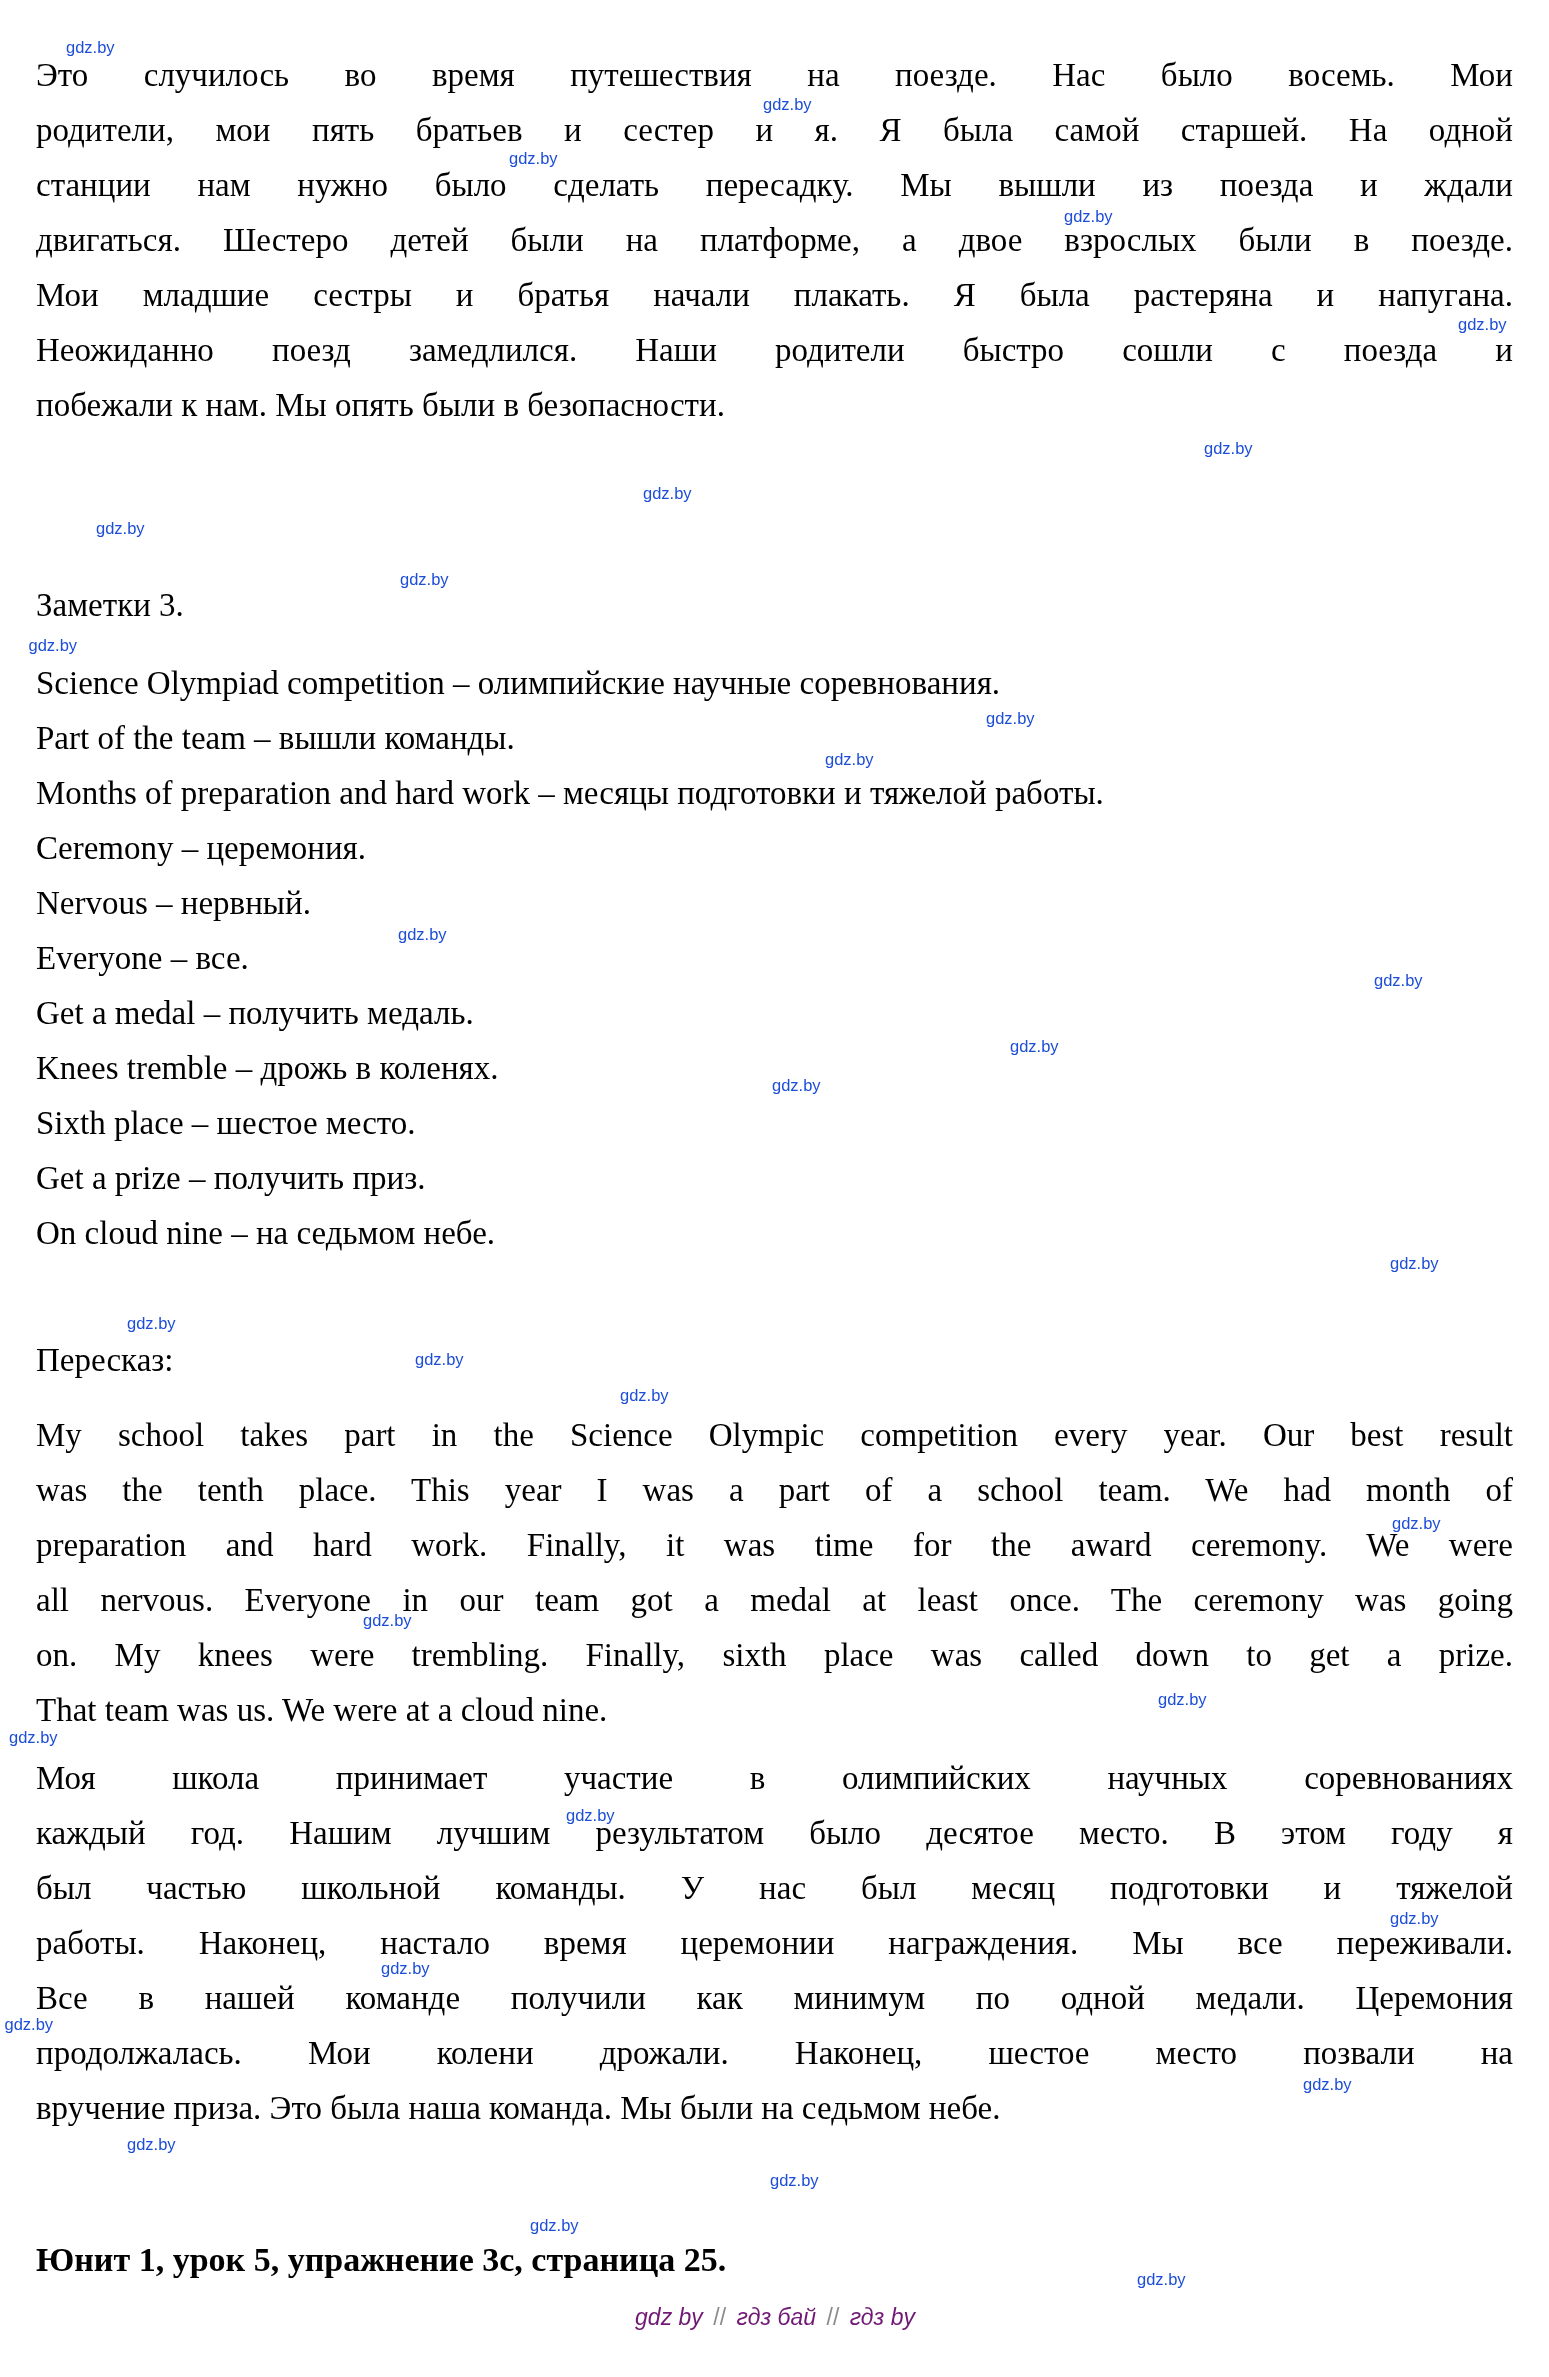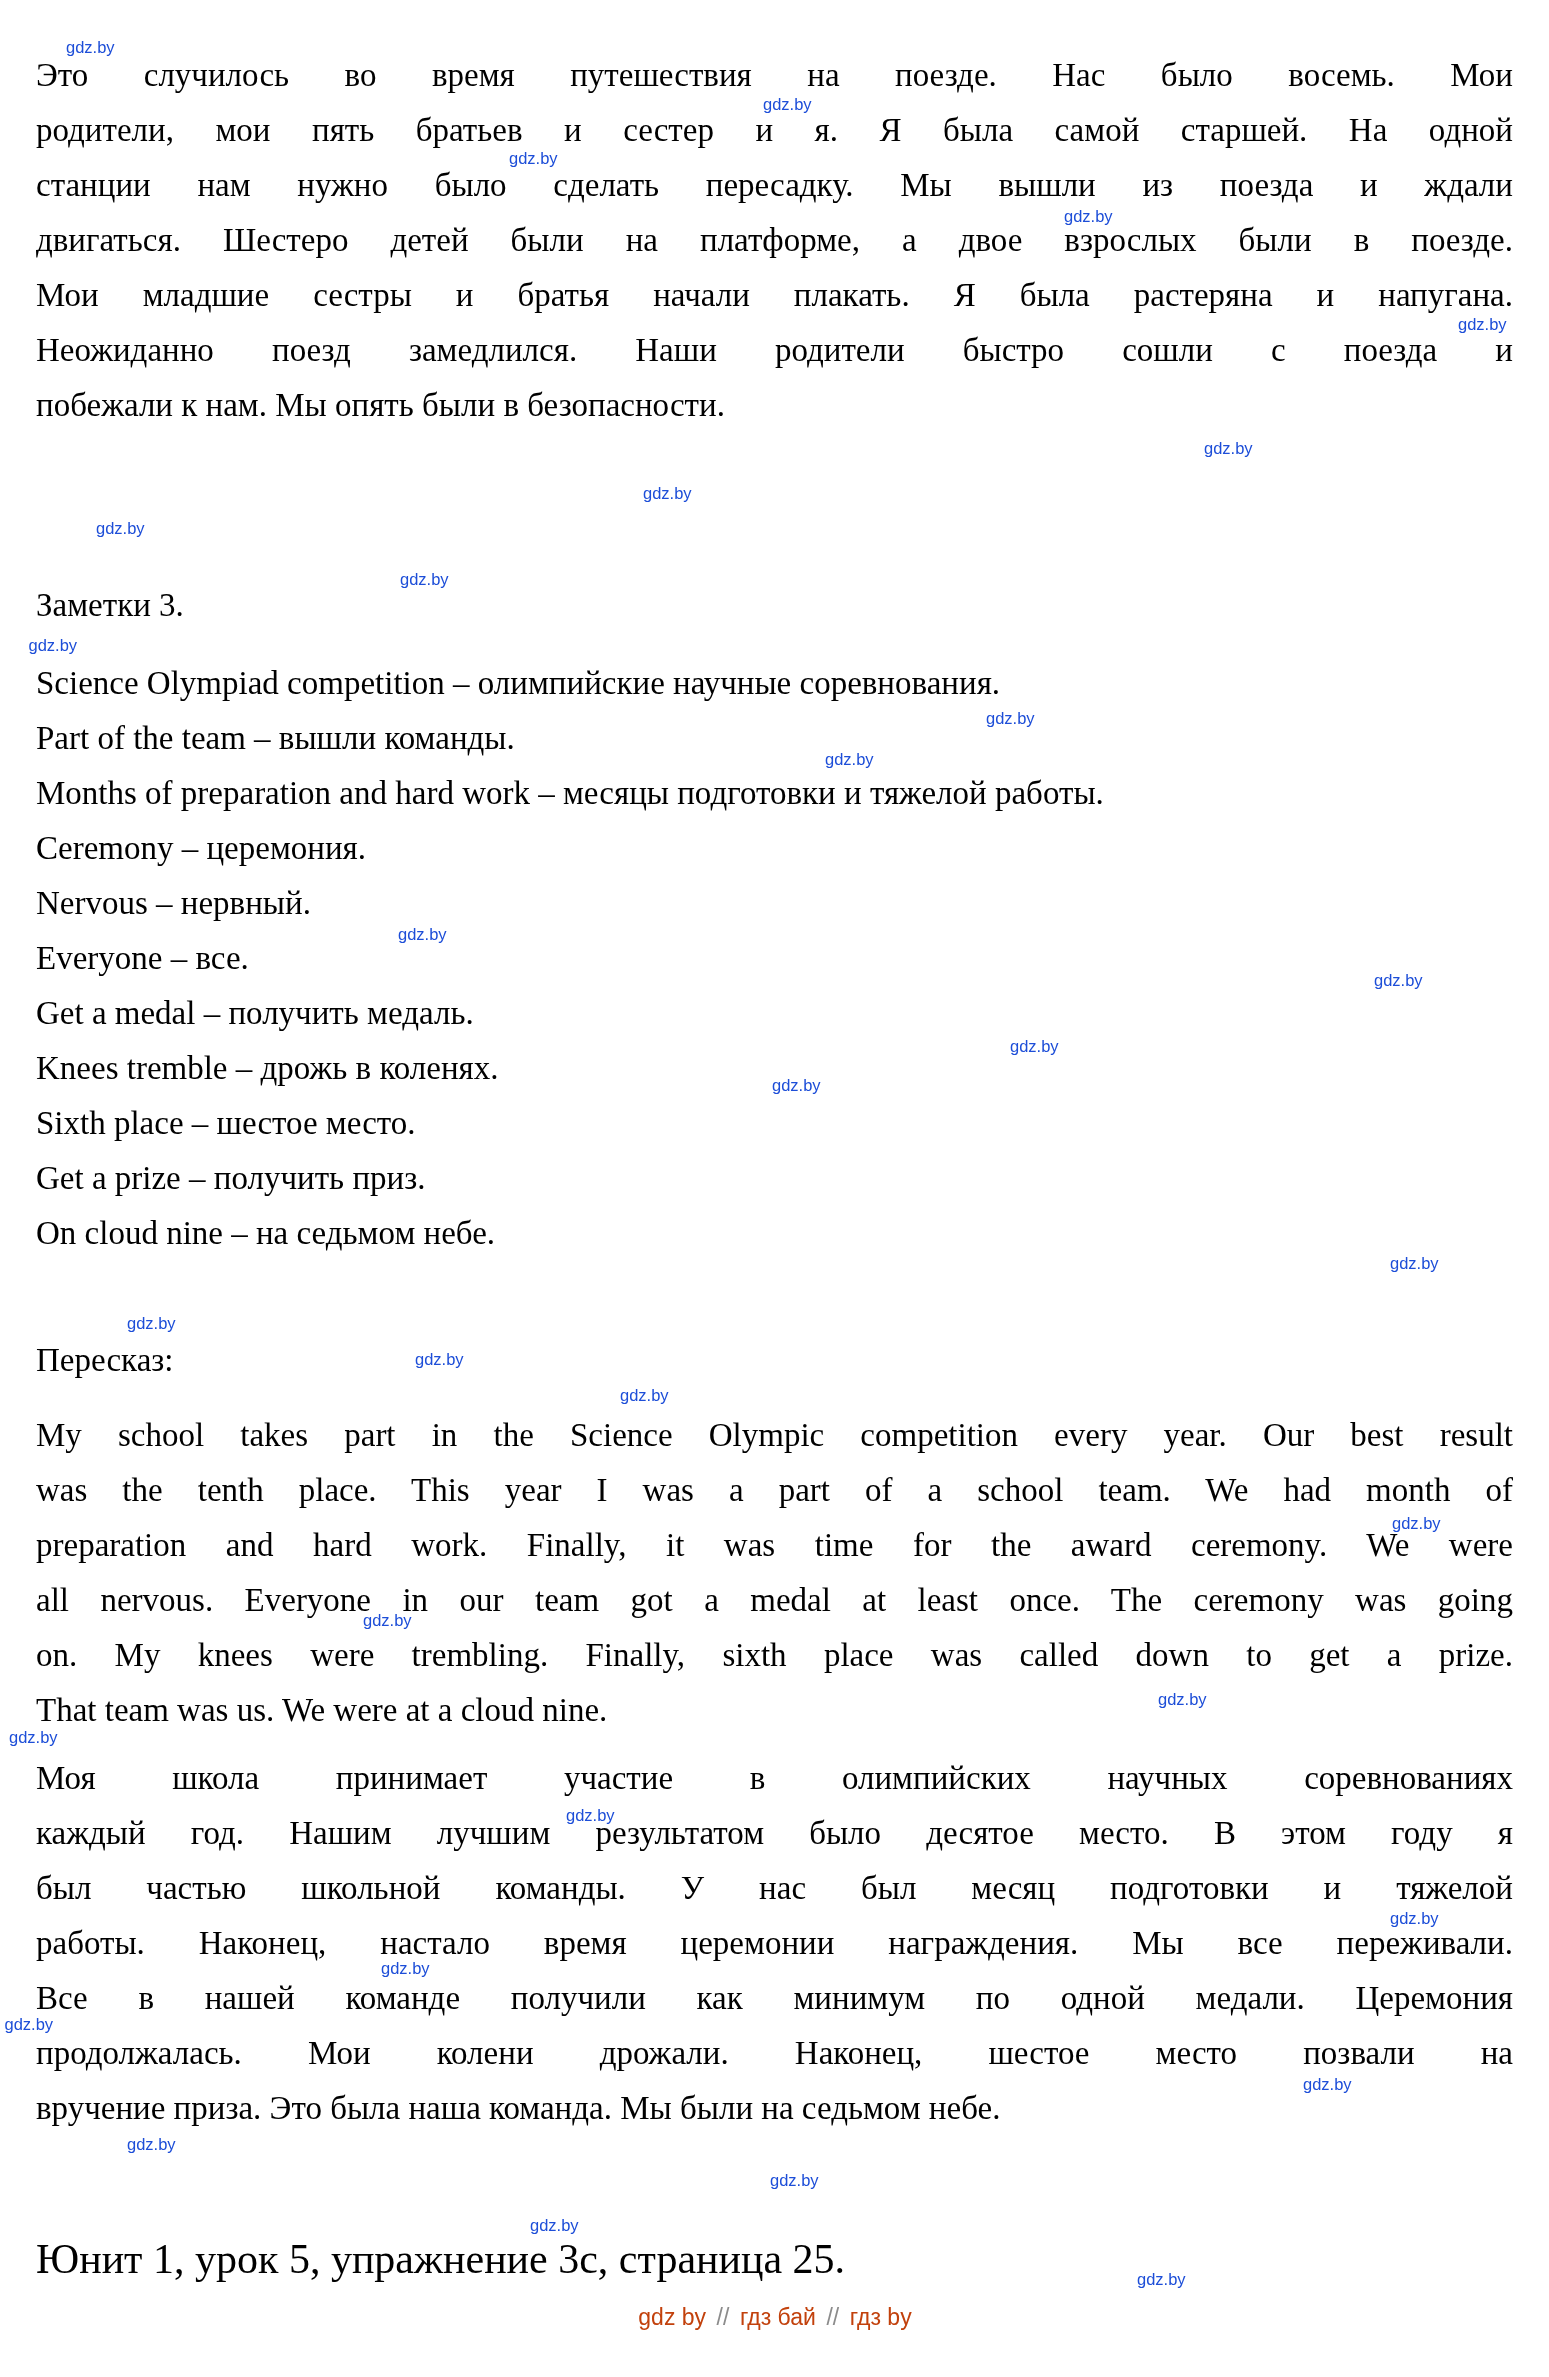"Юнит 1, урок 5, упражнение" .lesson-ref { font-size: 42px -> 34px; font-weight: normal -> bold }
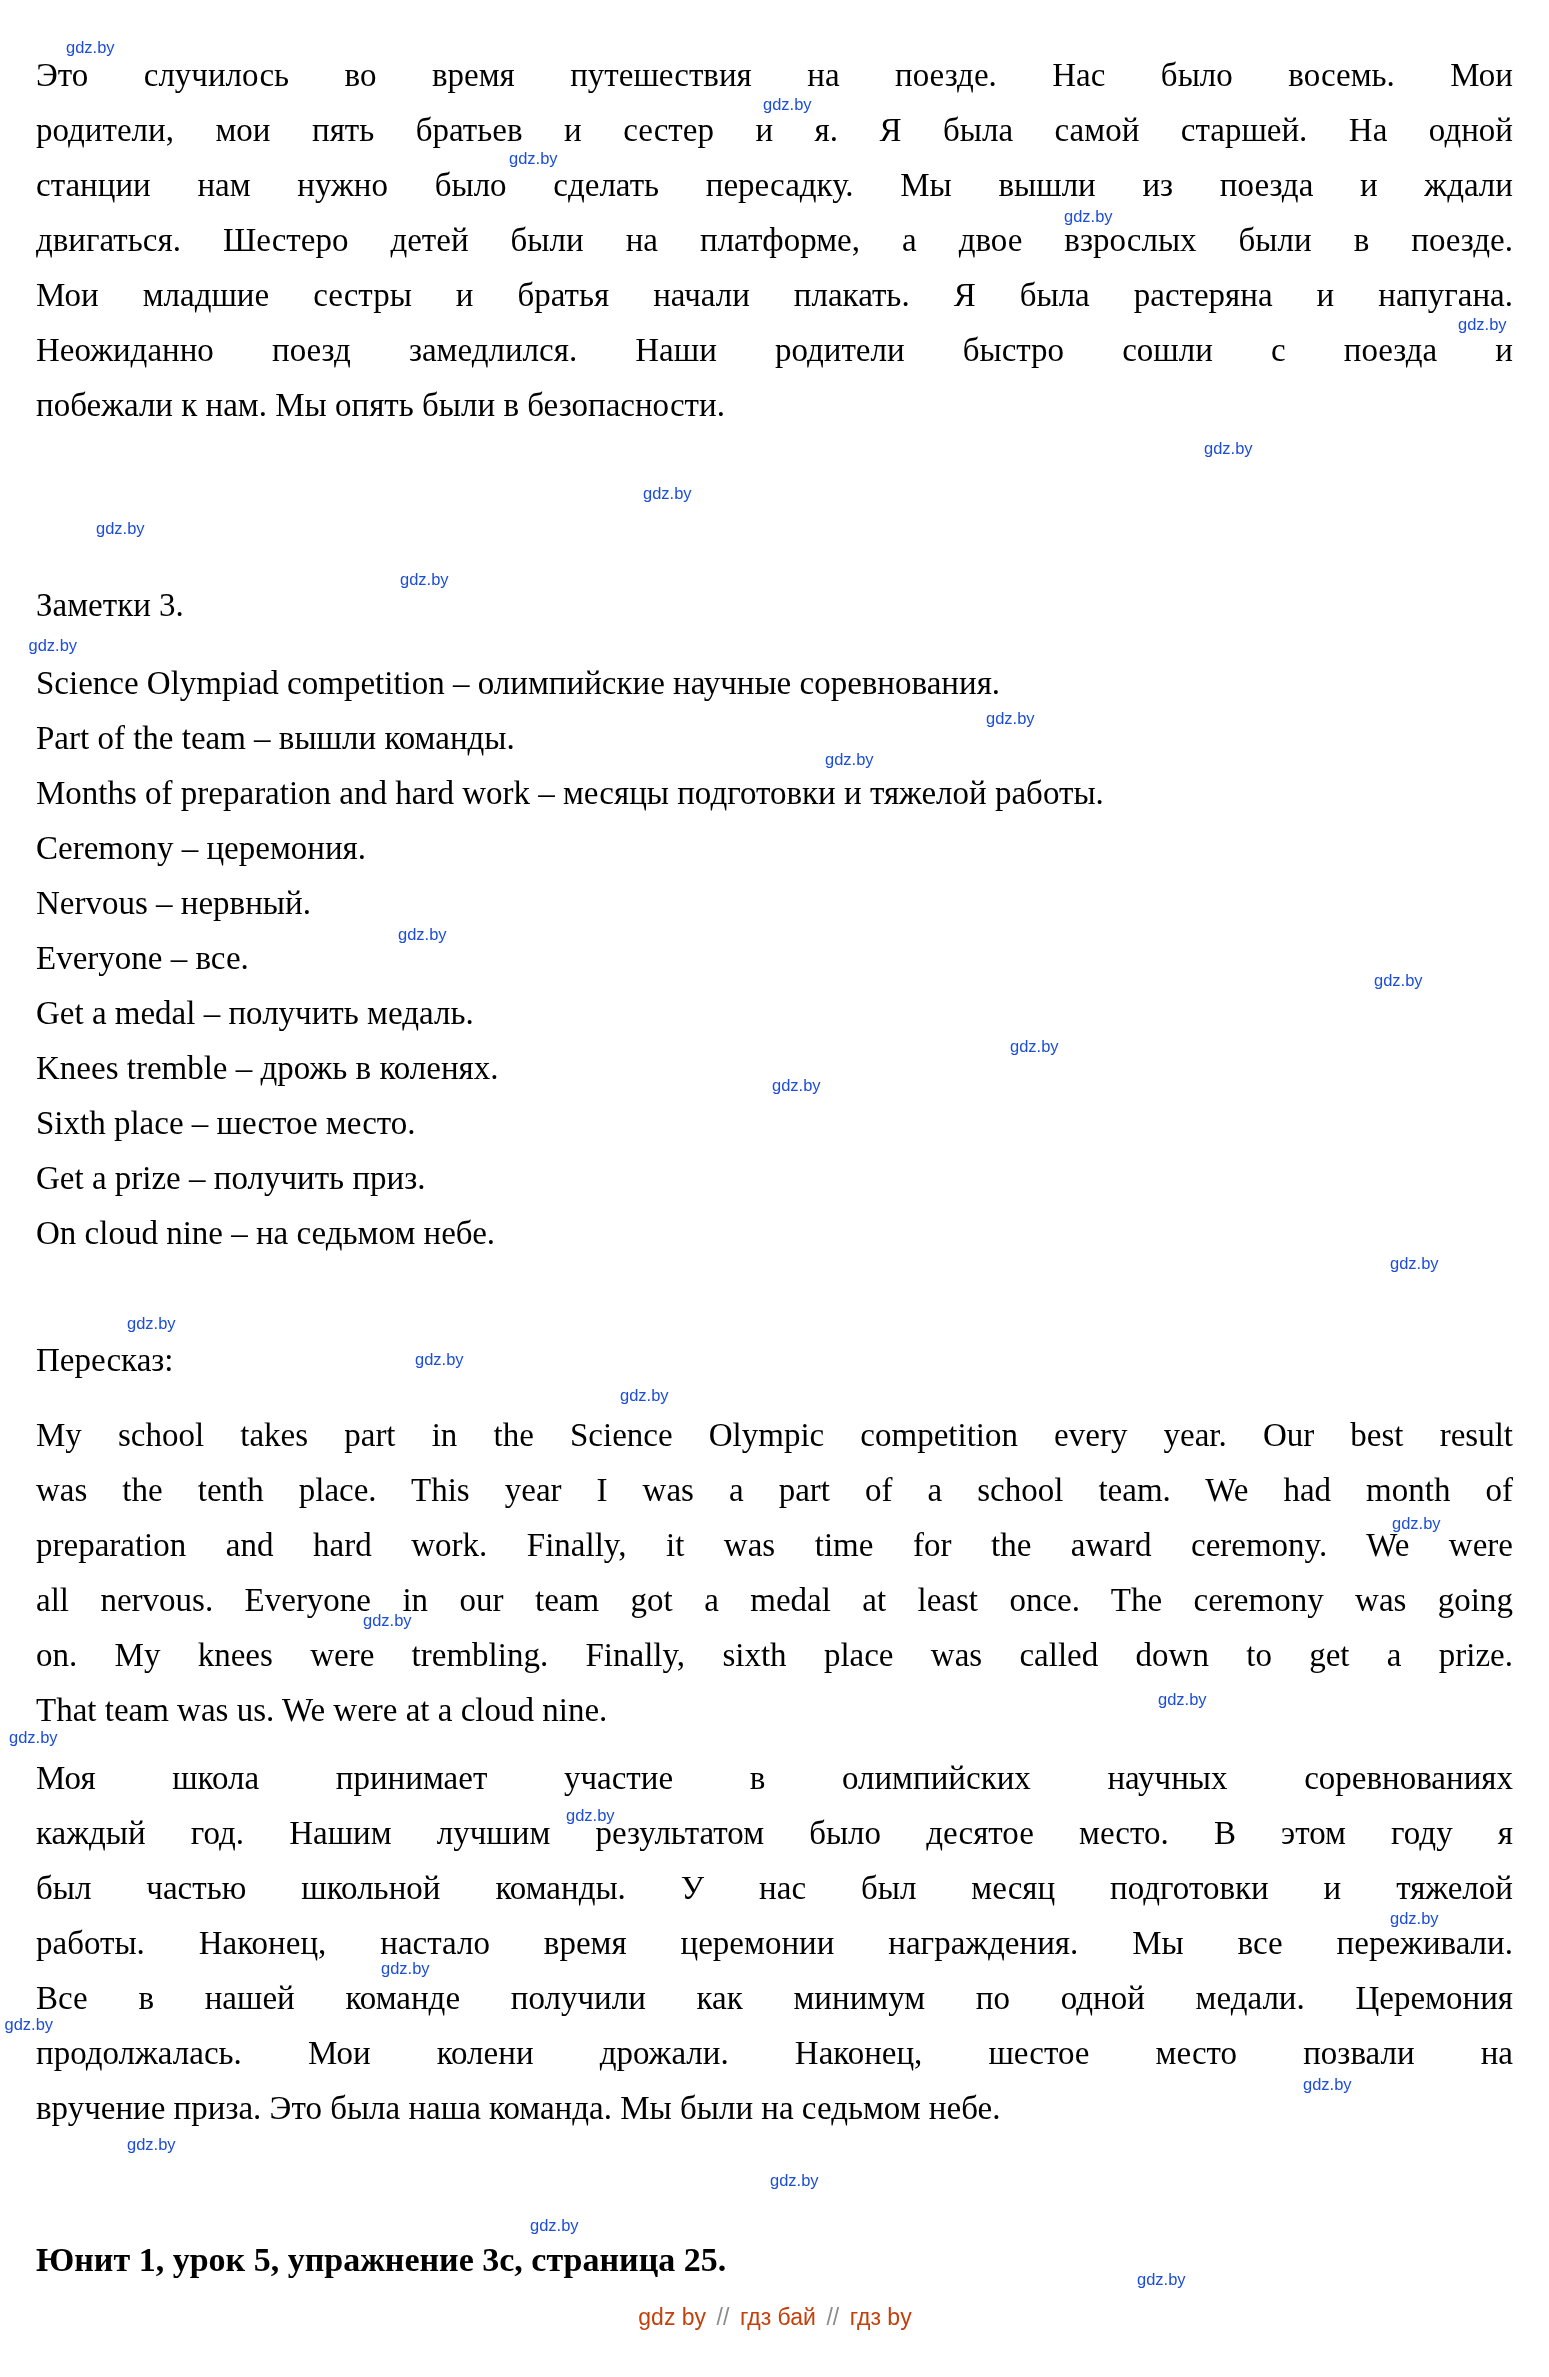"gdz by" .green-footer a { color: #c2410c -> #701a75; font-style: none -> italic }
